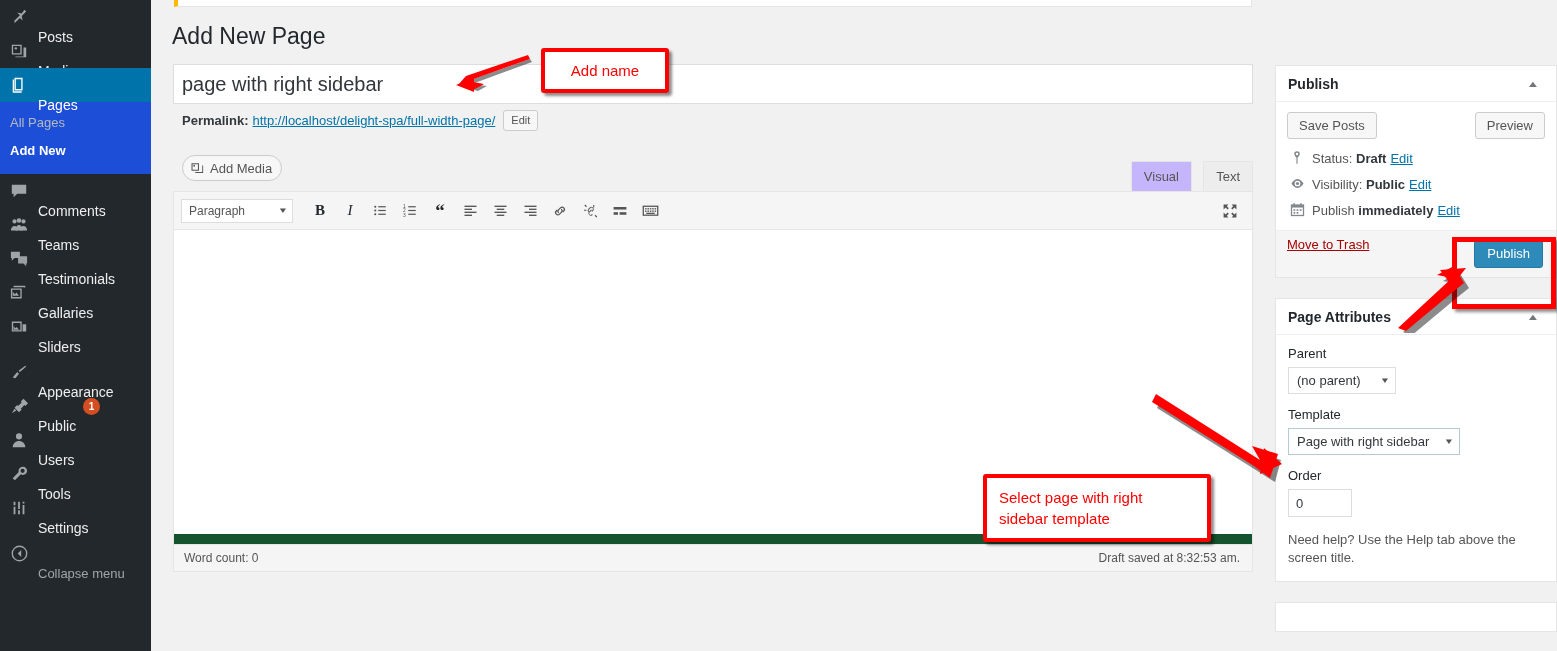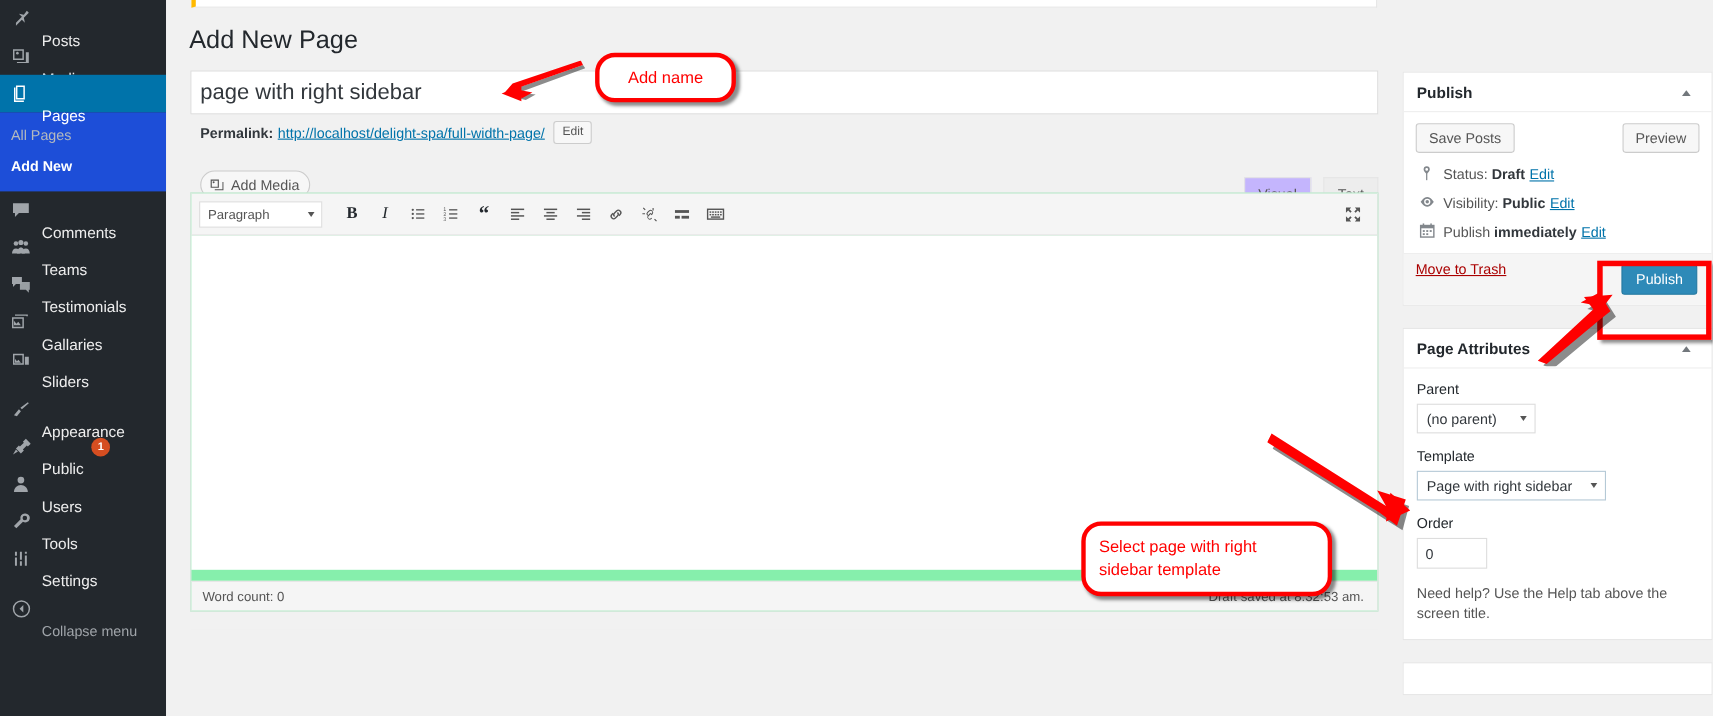"Add name" .callout { border-radius: 18px -> 3px }
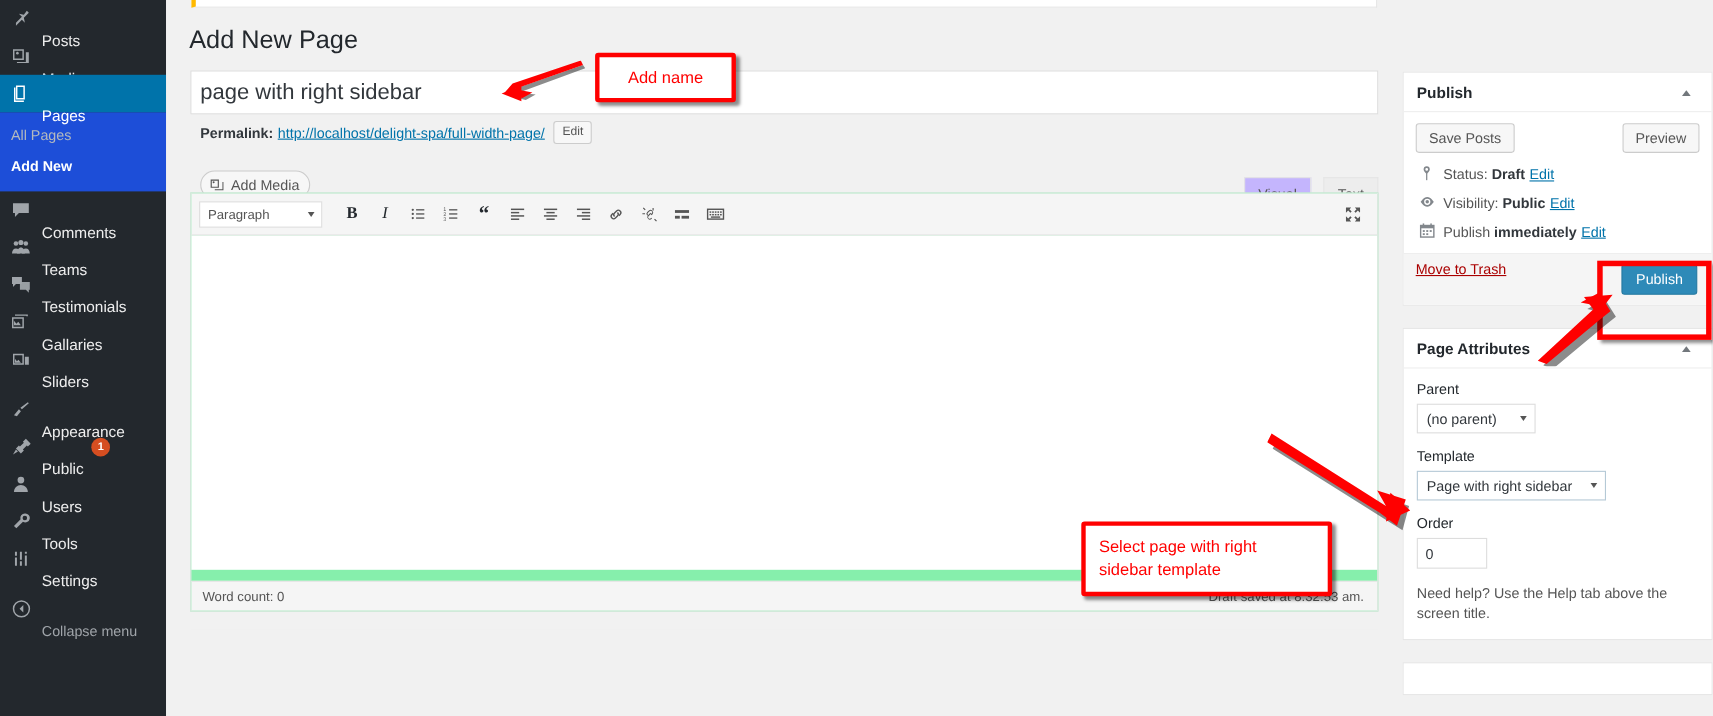"Paragraph" #mce-wrap { background: #86efac -> #14532d; top: 28px -> 44px }
